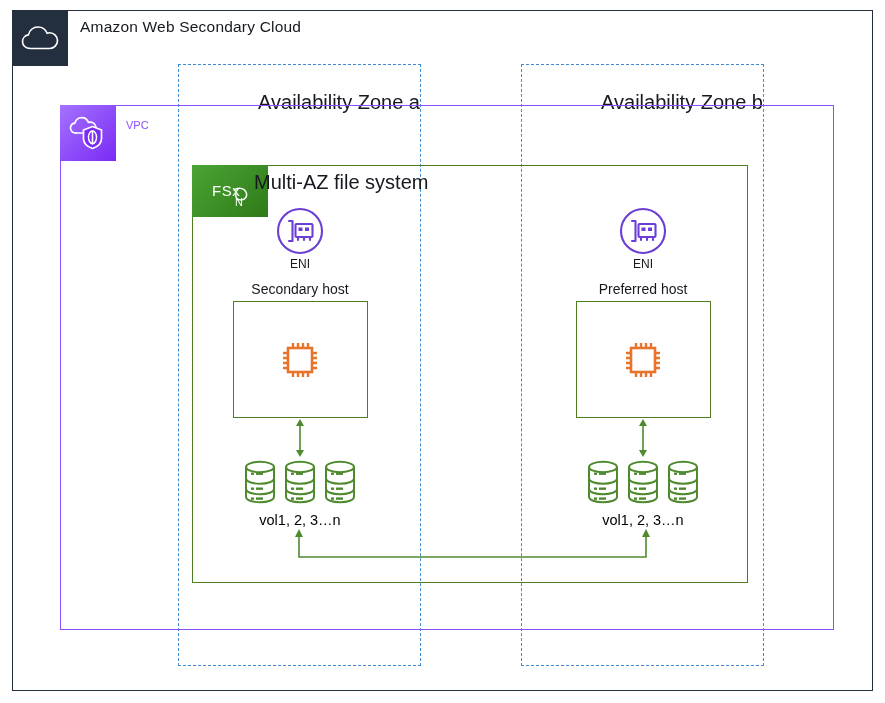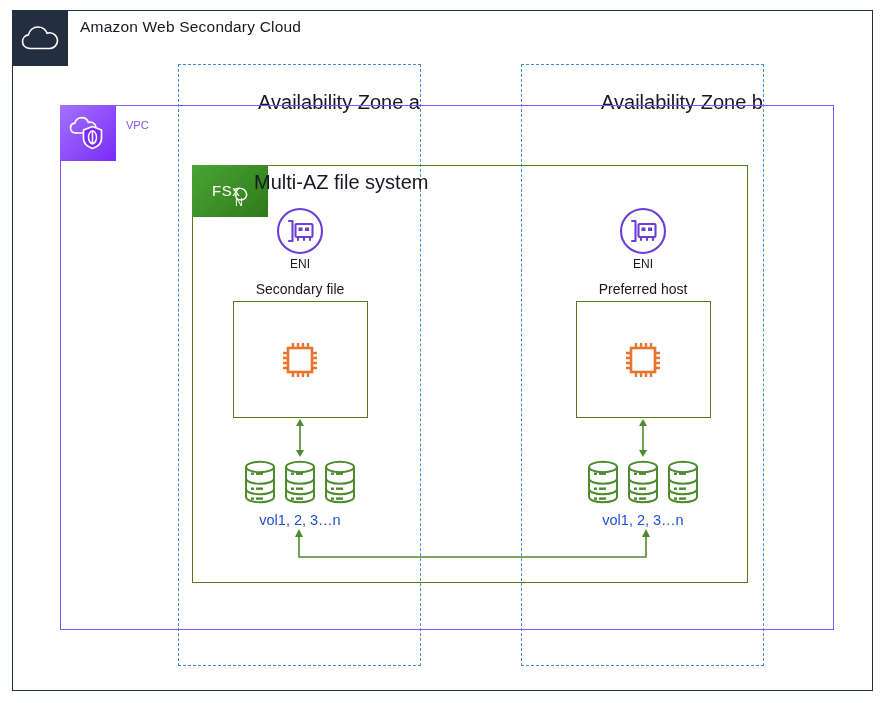"Secondary file" div.host-label { text: file -> host }
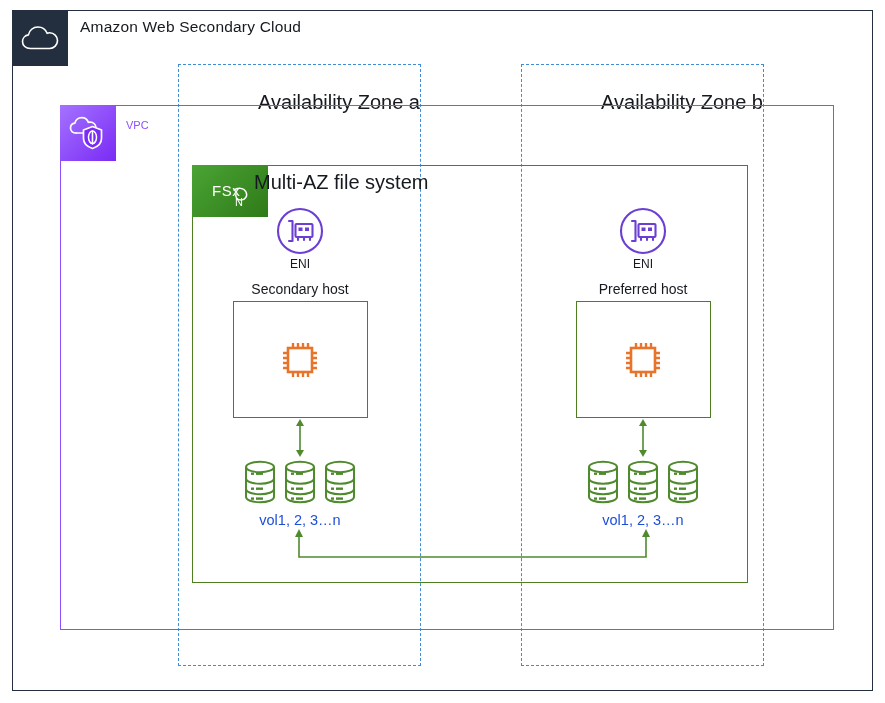"vol1, 2, 3…n" .vol-label { color: #1d4ed8 -> #000000 }
